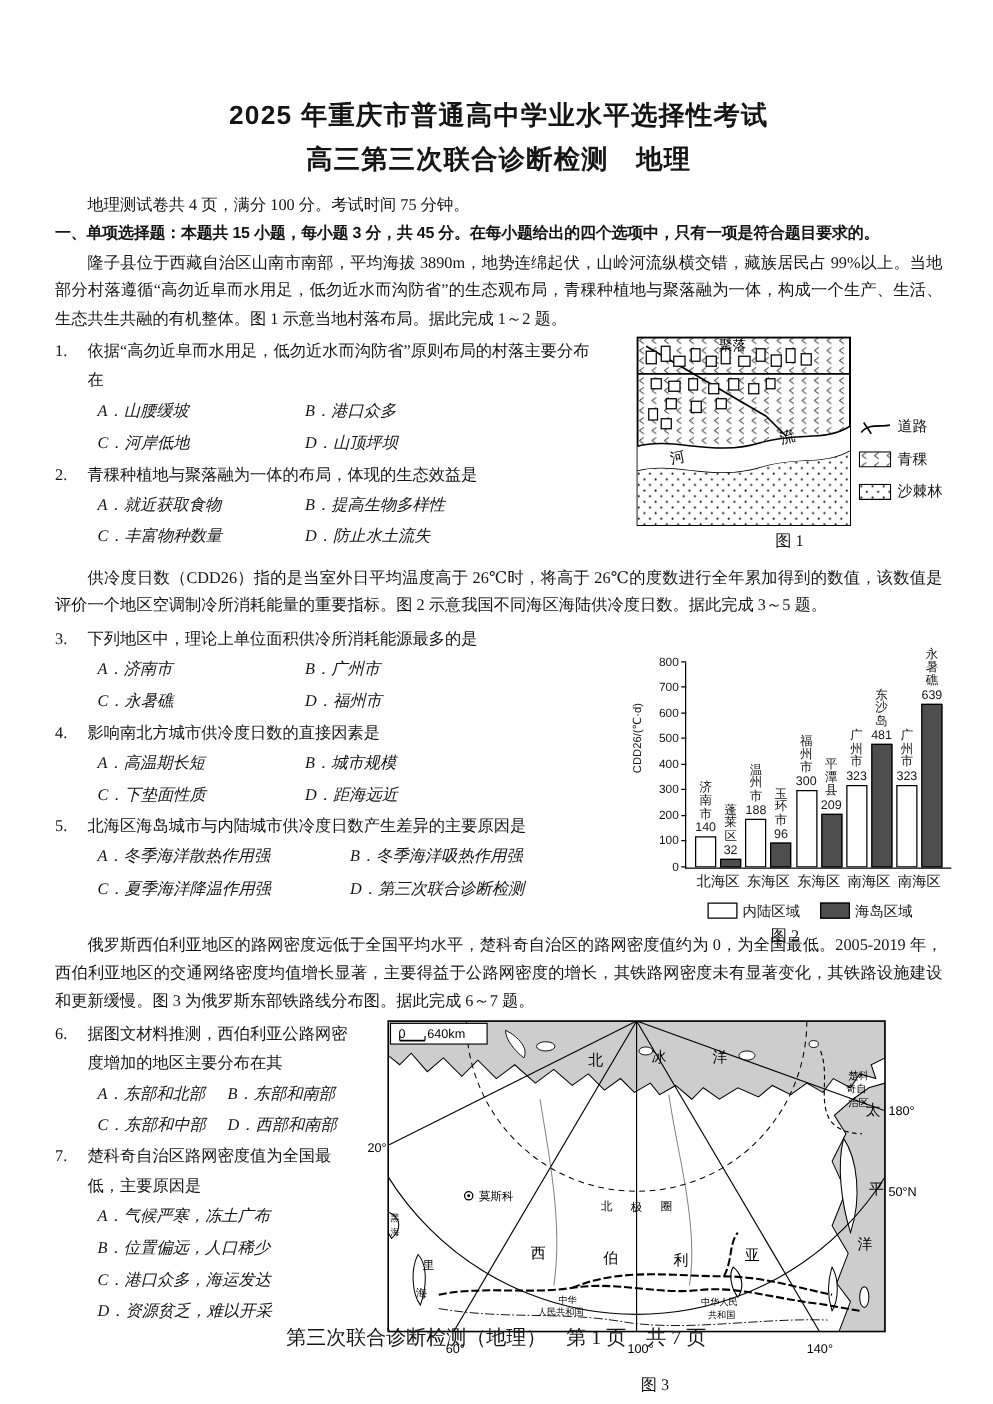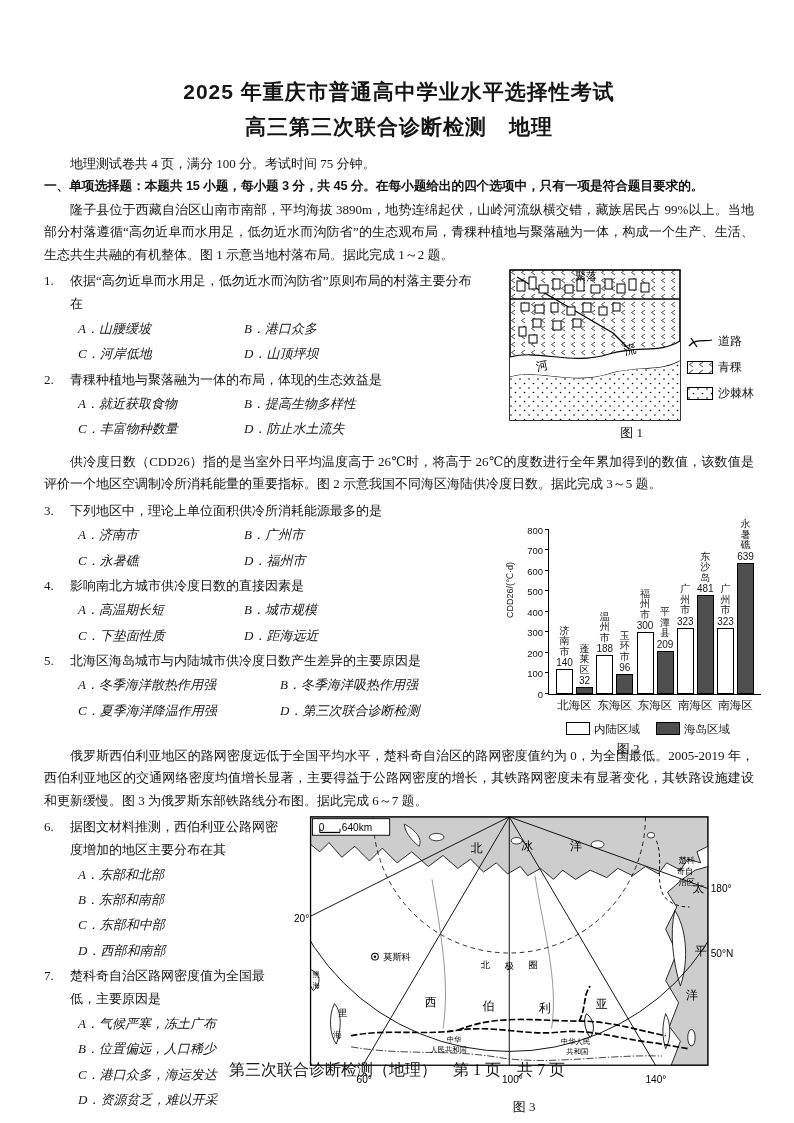"A．东部和北部" div.opts { grid-template-columns: 1fr -> 1fr 1fr }
